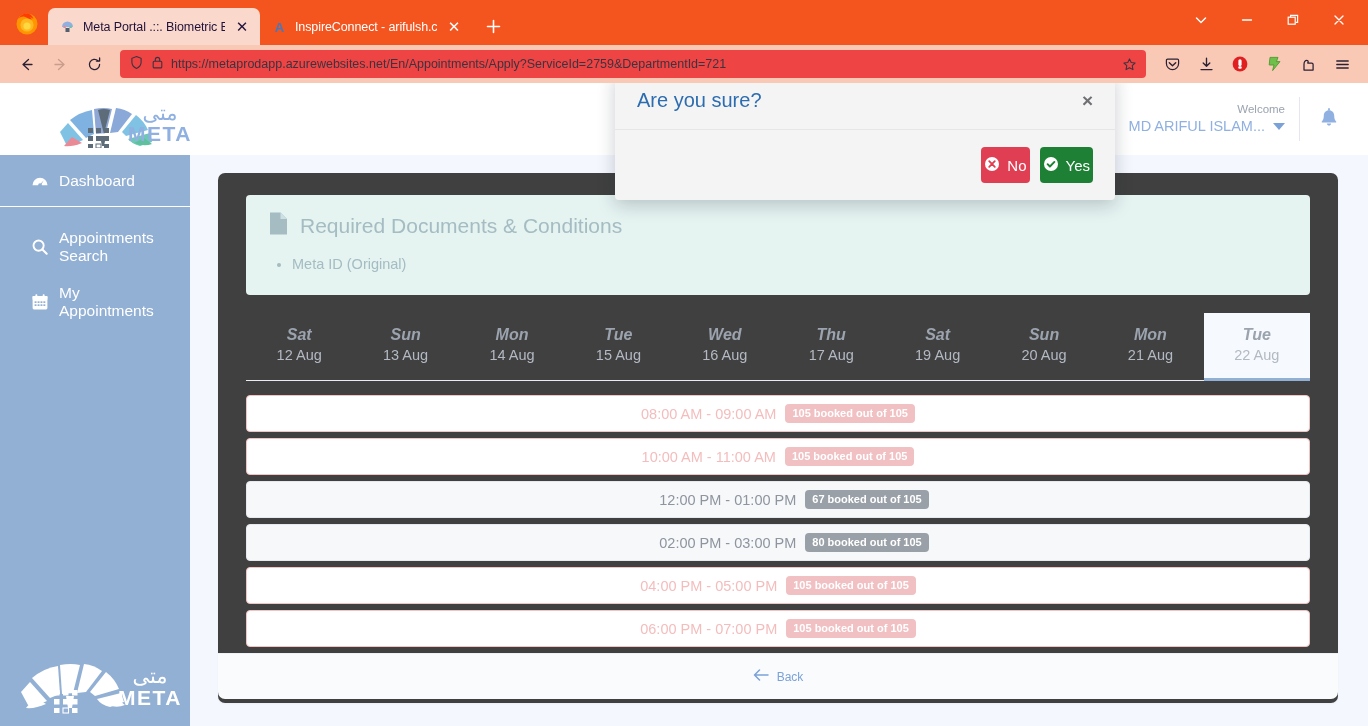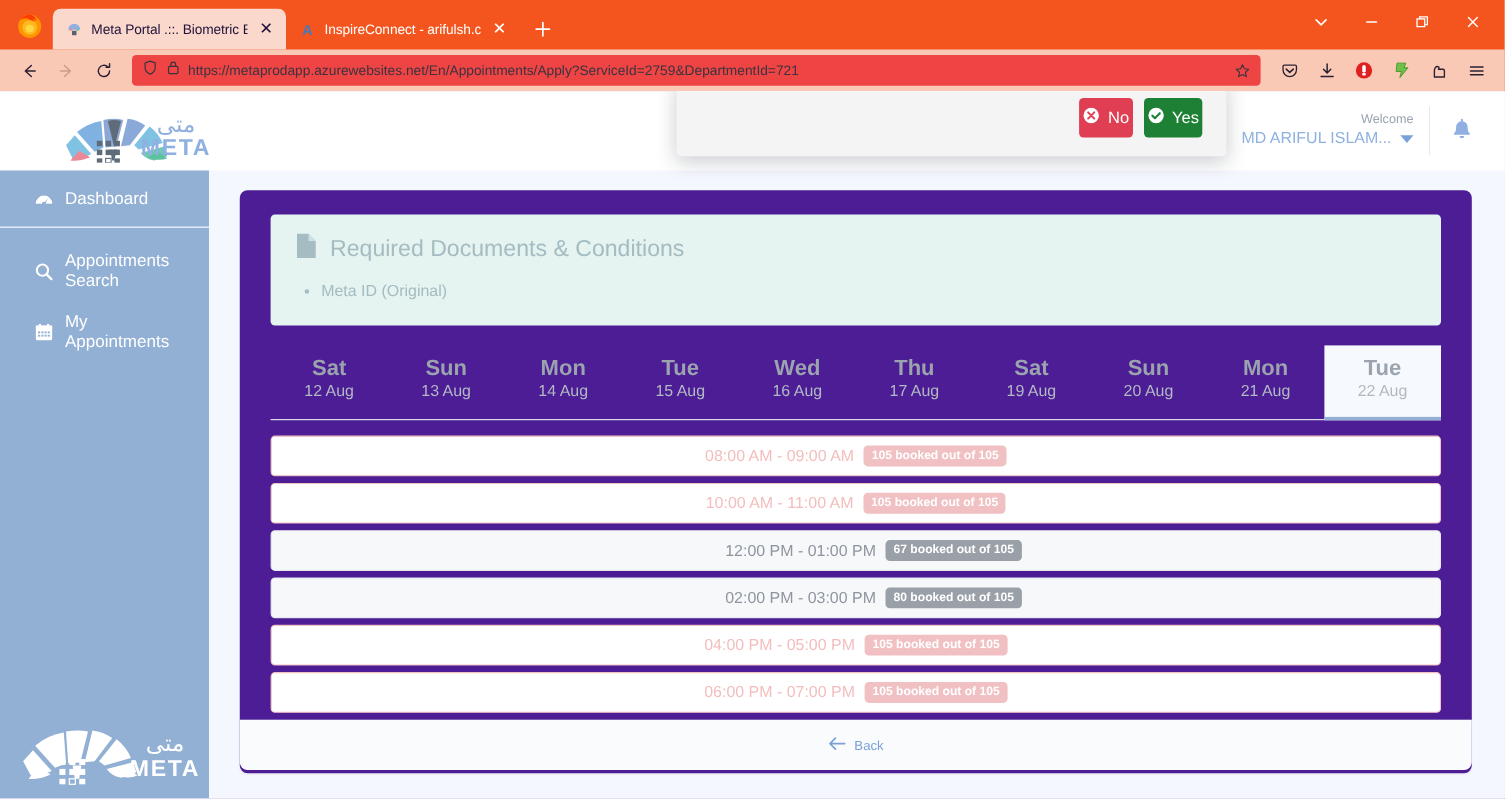"Are you sure?" div.modal-header { html: none -> <div> <span>Are you sure?</span> <span>×</span> </div> }
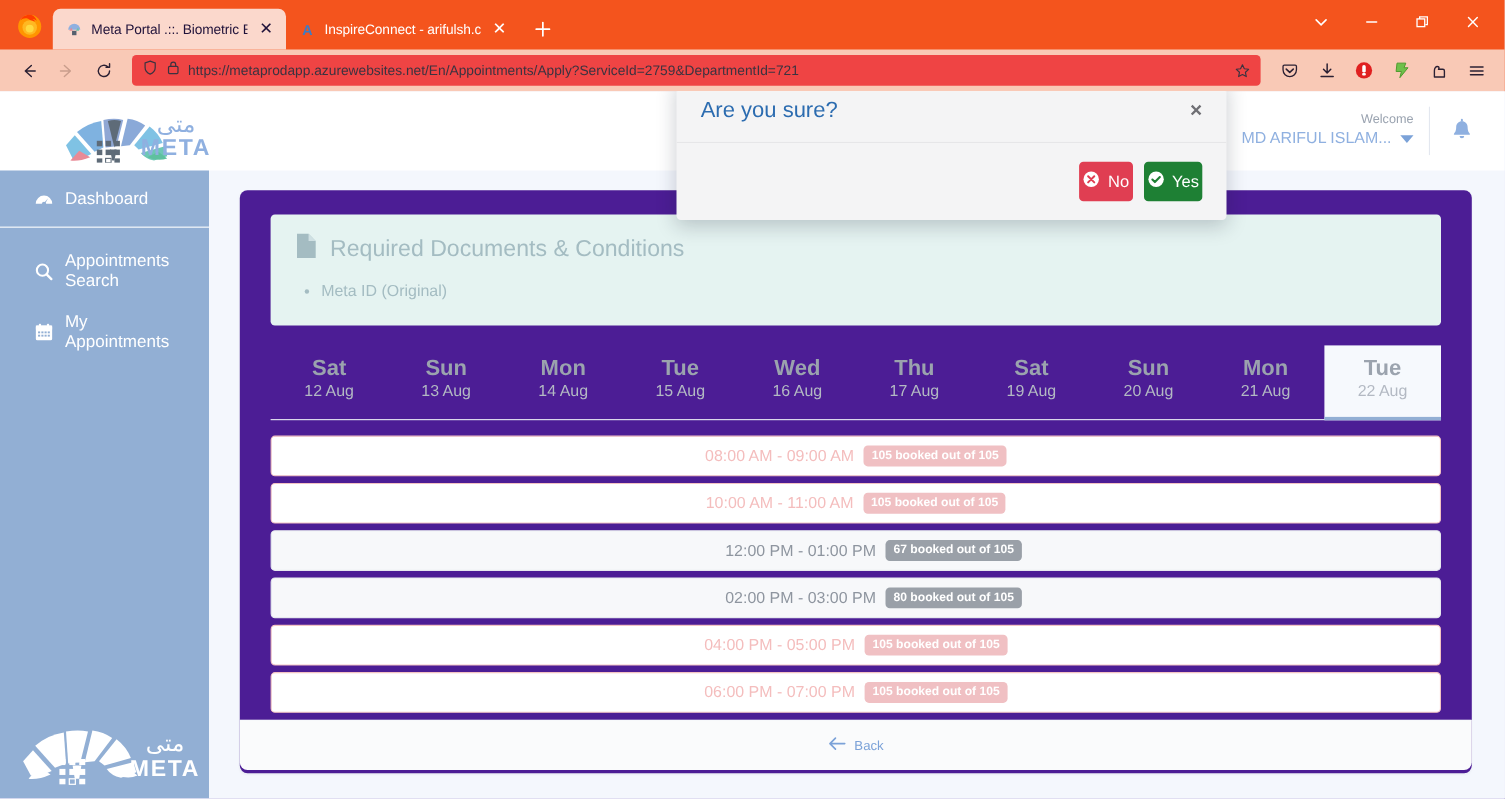"Required Documents & Conditions" .content-card { background: #4c1d95 -> #404040 }
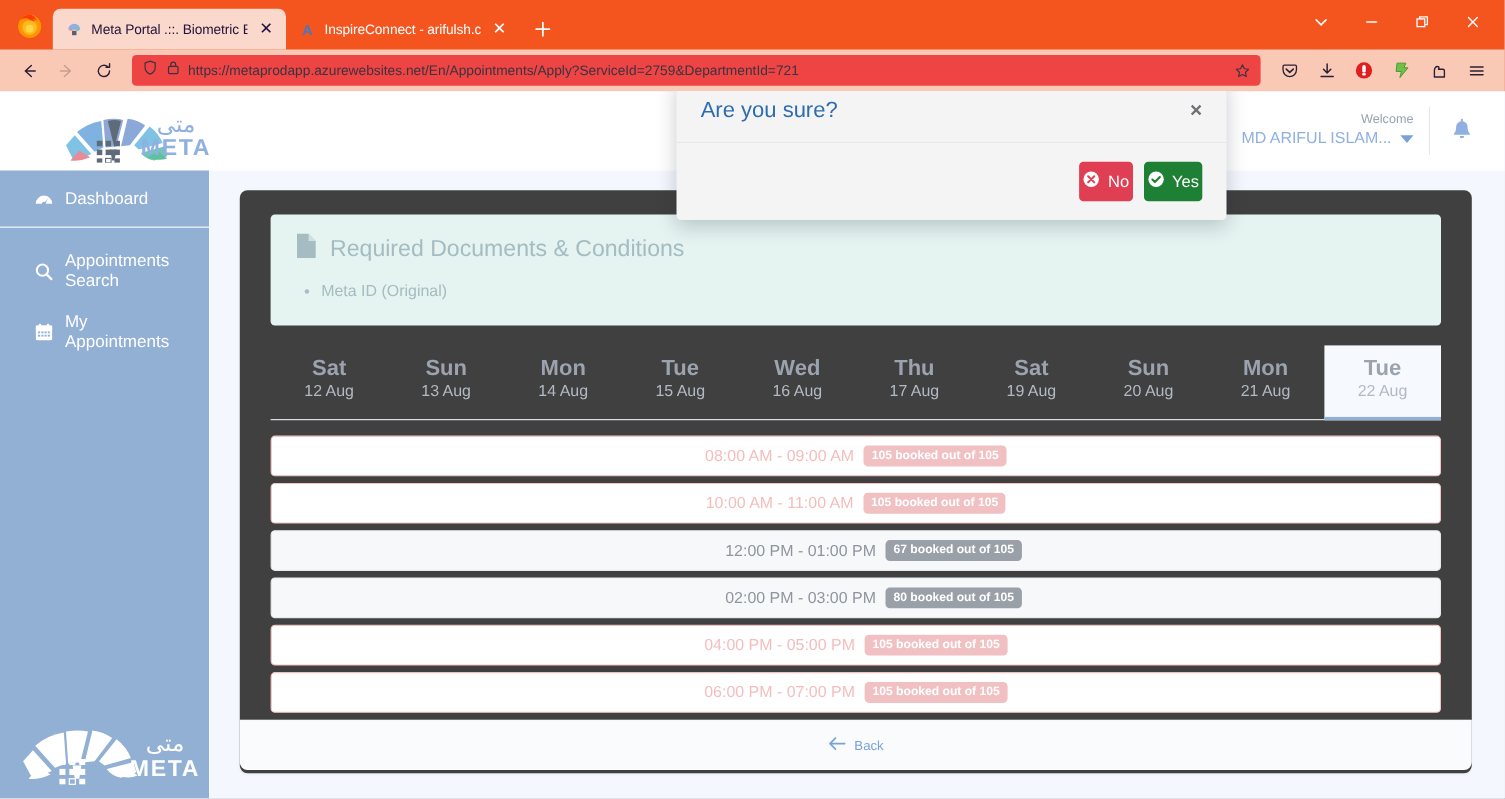"Sat" .dt-day { font-size: 20px -> 16px; font-style: none -> italic }
